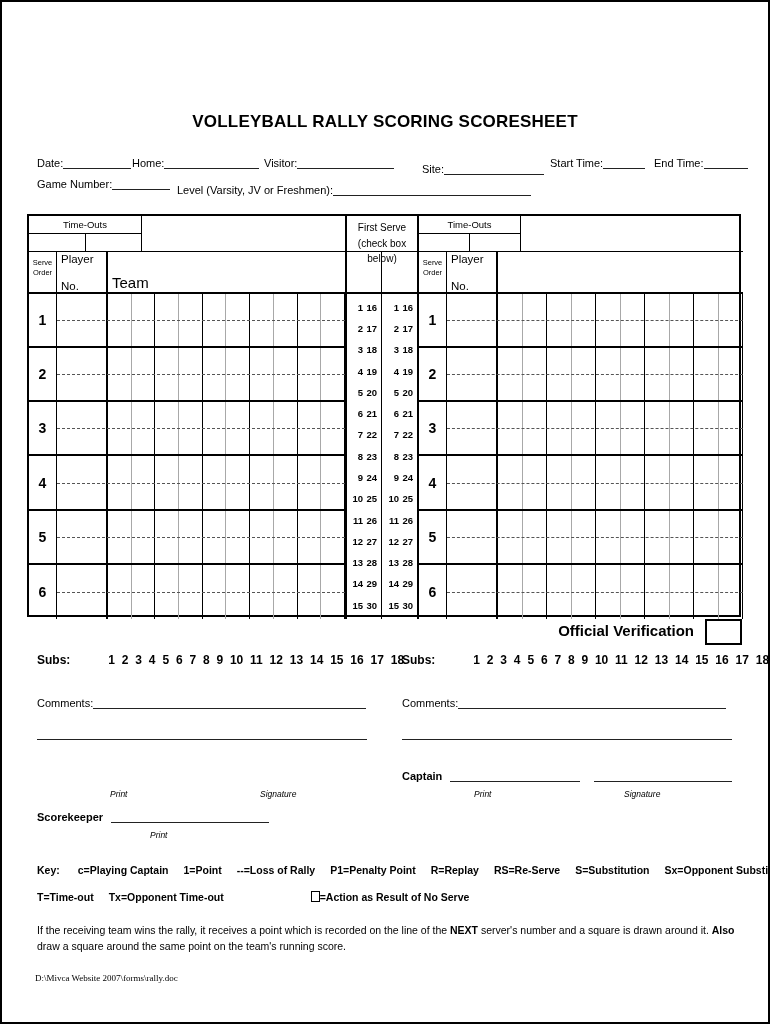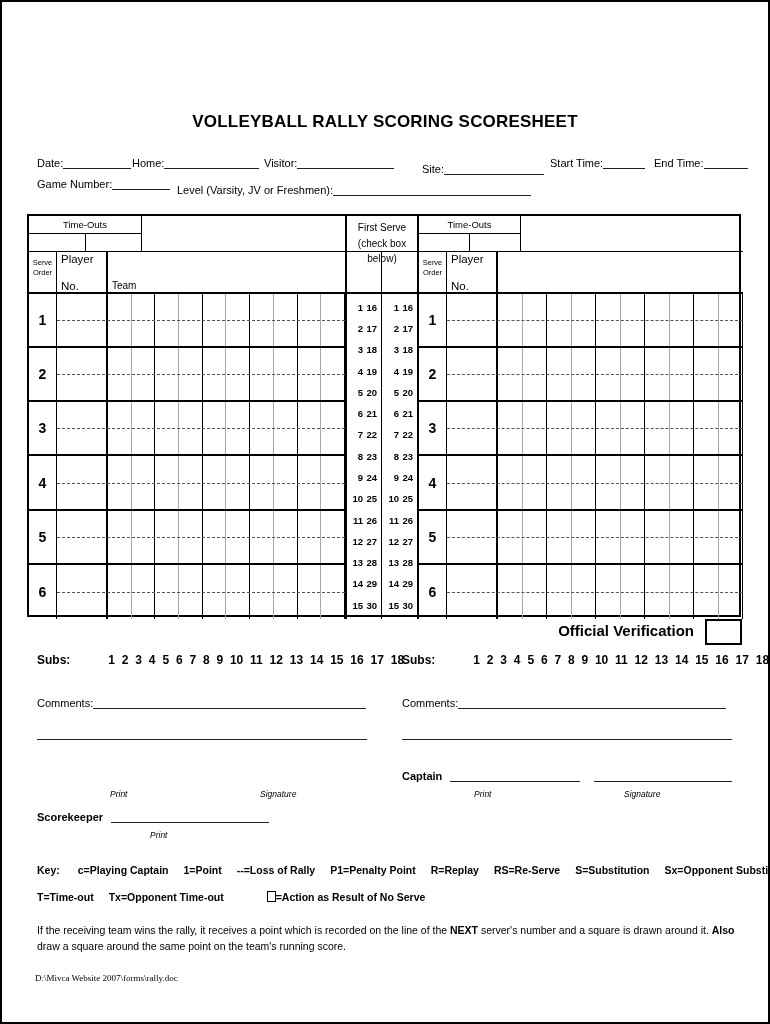"Team" div.hb { font-size: 10px -> 15px }
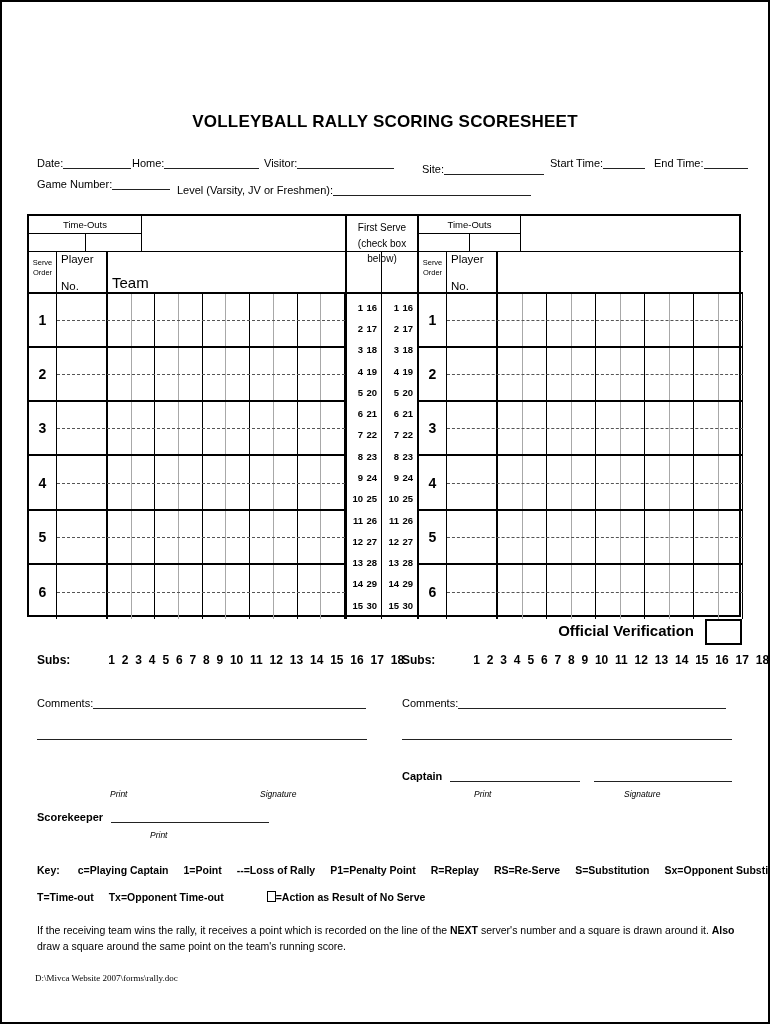"=Action as Result of No" span { margin-left: 28px -> 72px }
